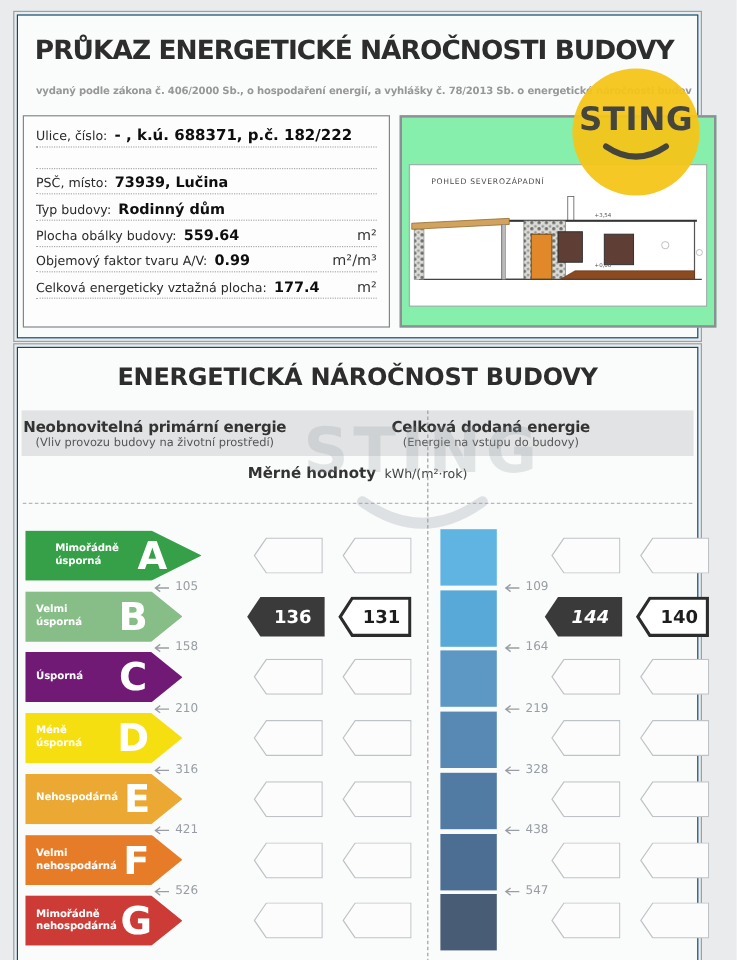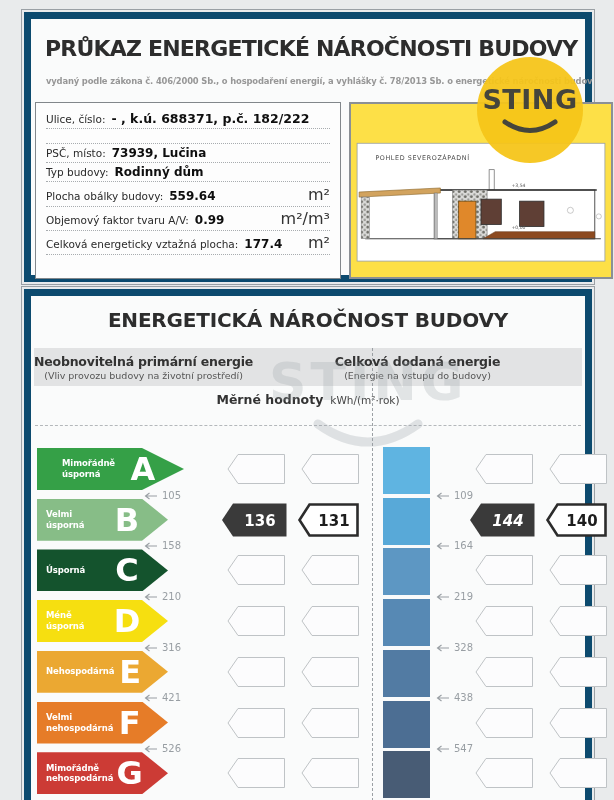"PRŮKAZ ENERGETICKÉ NÁROČNOSTI BUDOVY" .box { border: 7px solid #0c4a6e -> 1px solid #0c4a6e; left: 24px -> 14px }
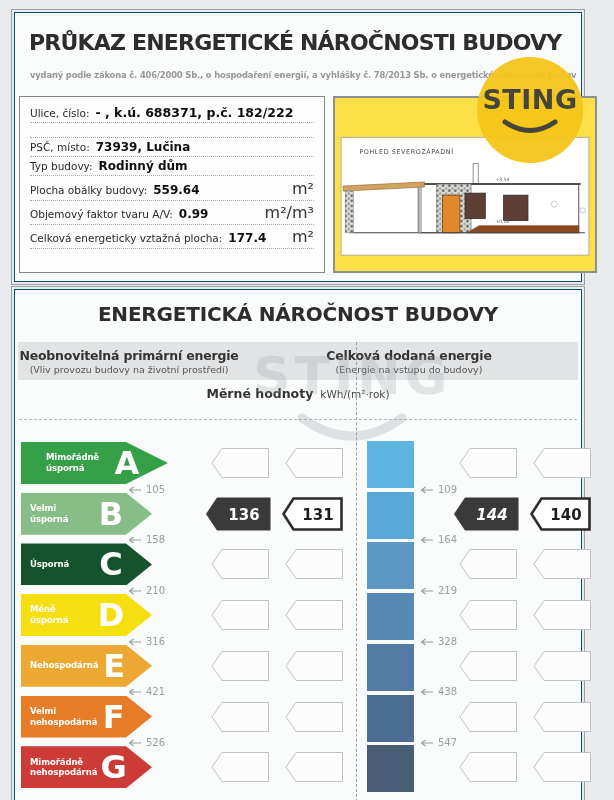"POHLED SEVEROZÁPADNÍ" .drawing-box { background: #fde047 -> #86efac }
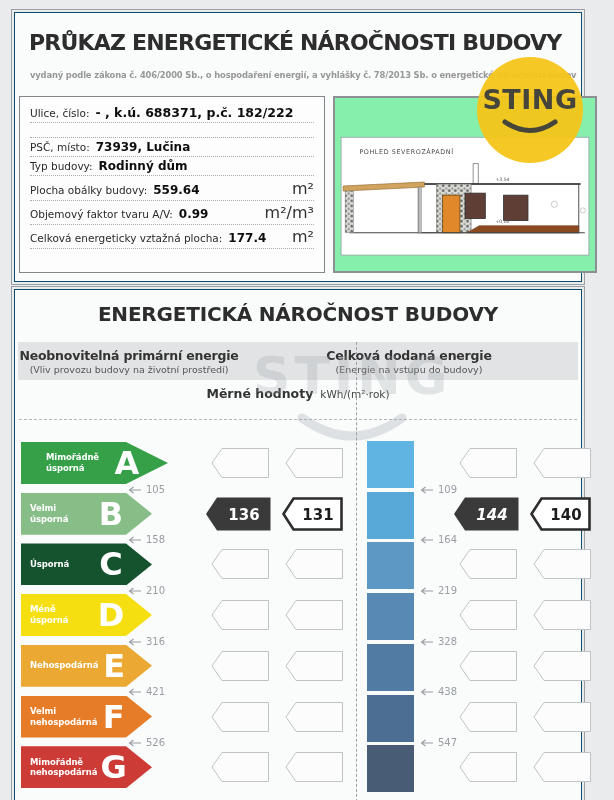"m²" .info-unit { font-size: 16px -> 12px }
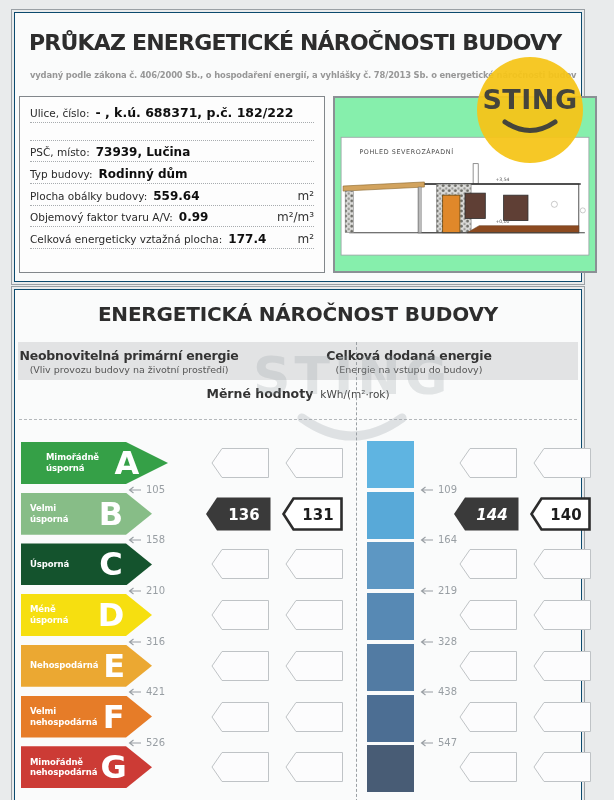"Úsporná" div.class-arrow { background: #14532d -> #701a75 }
